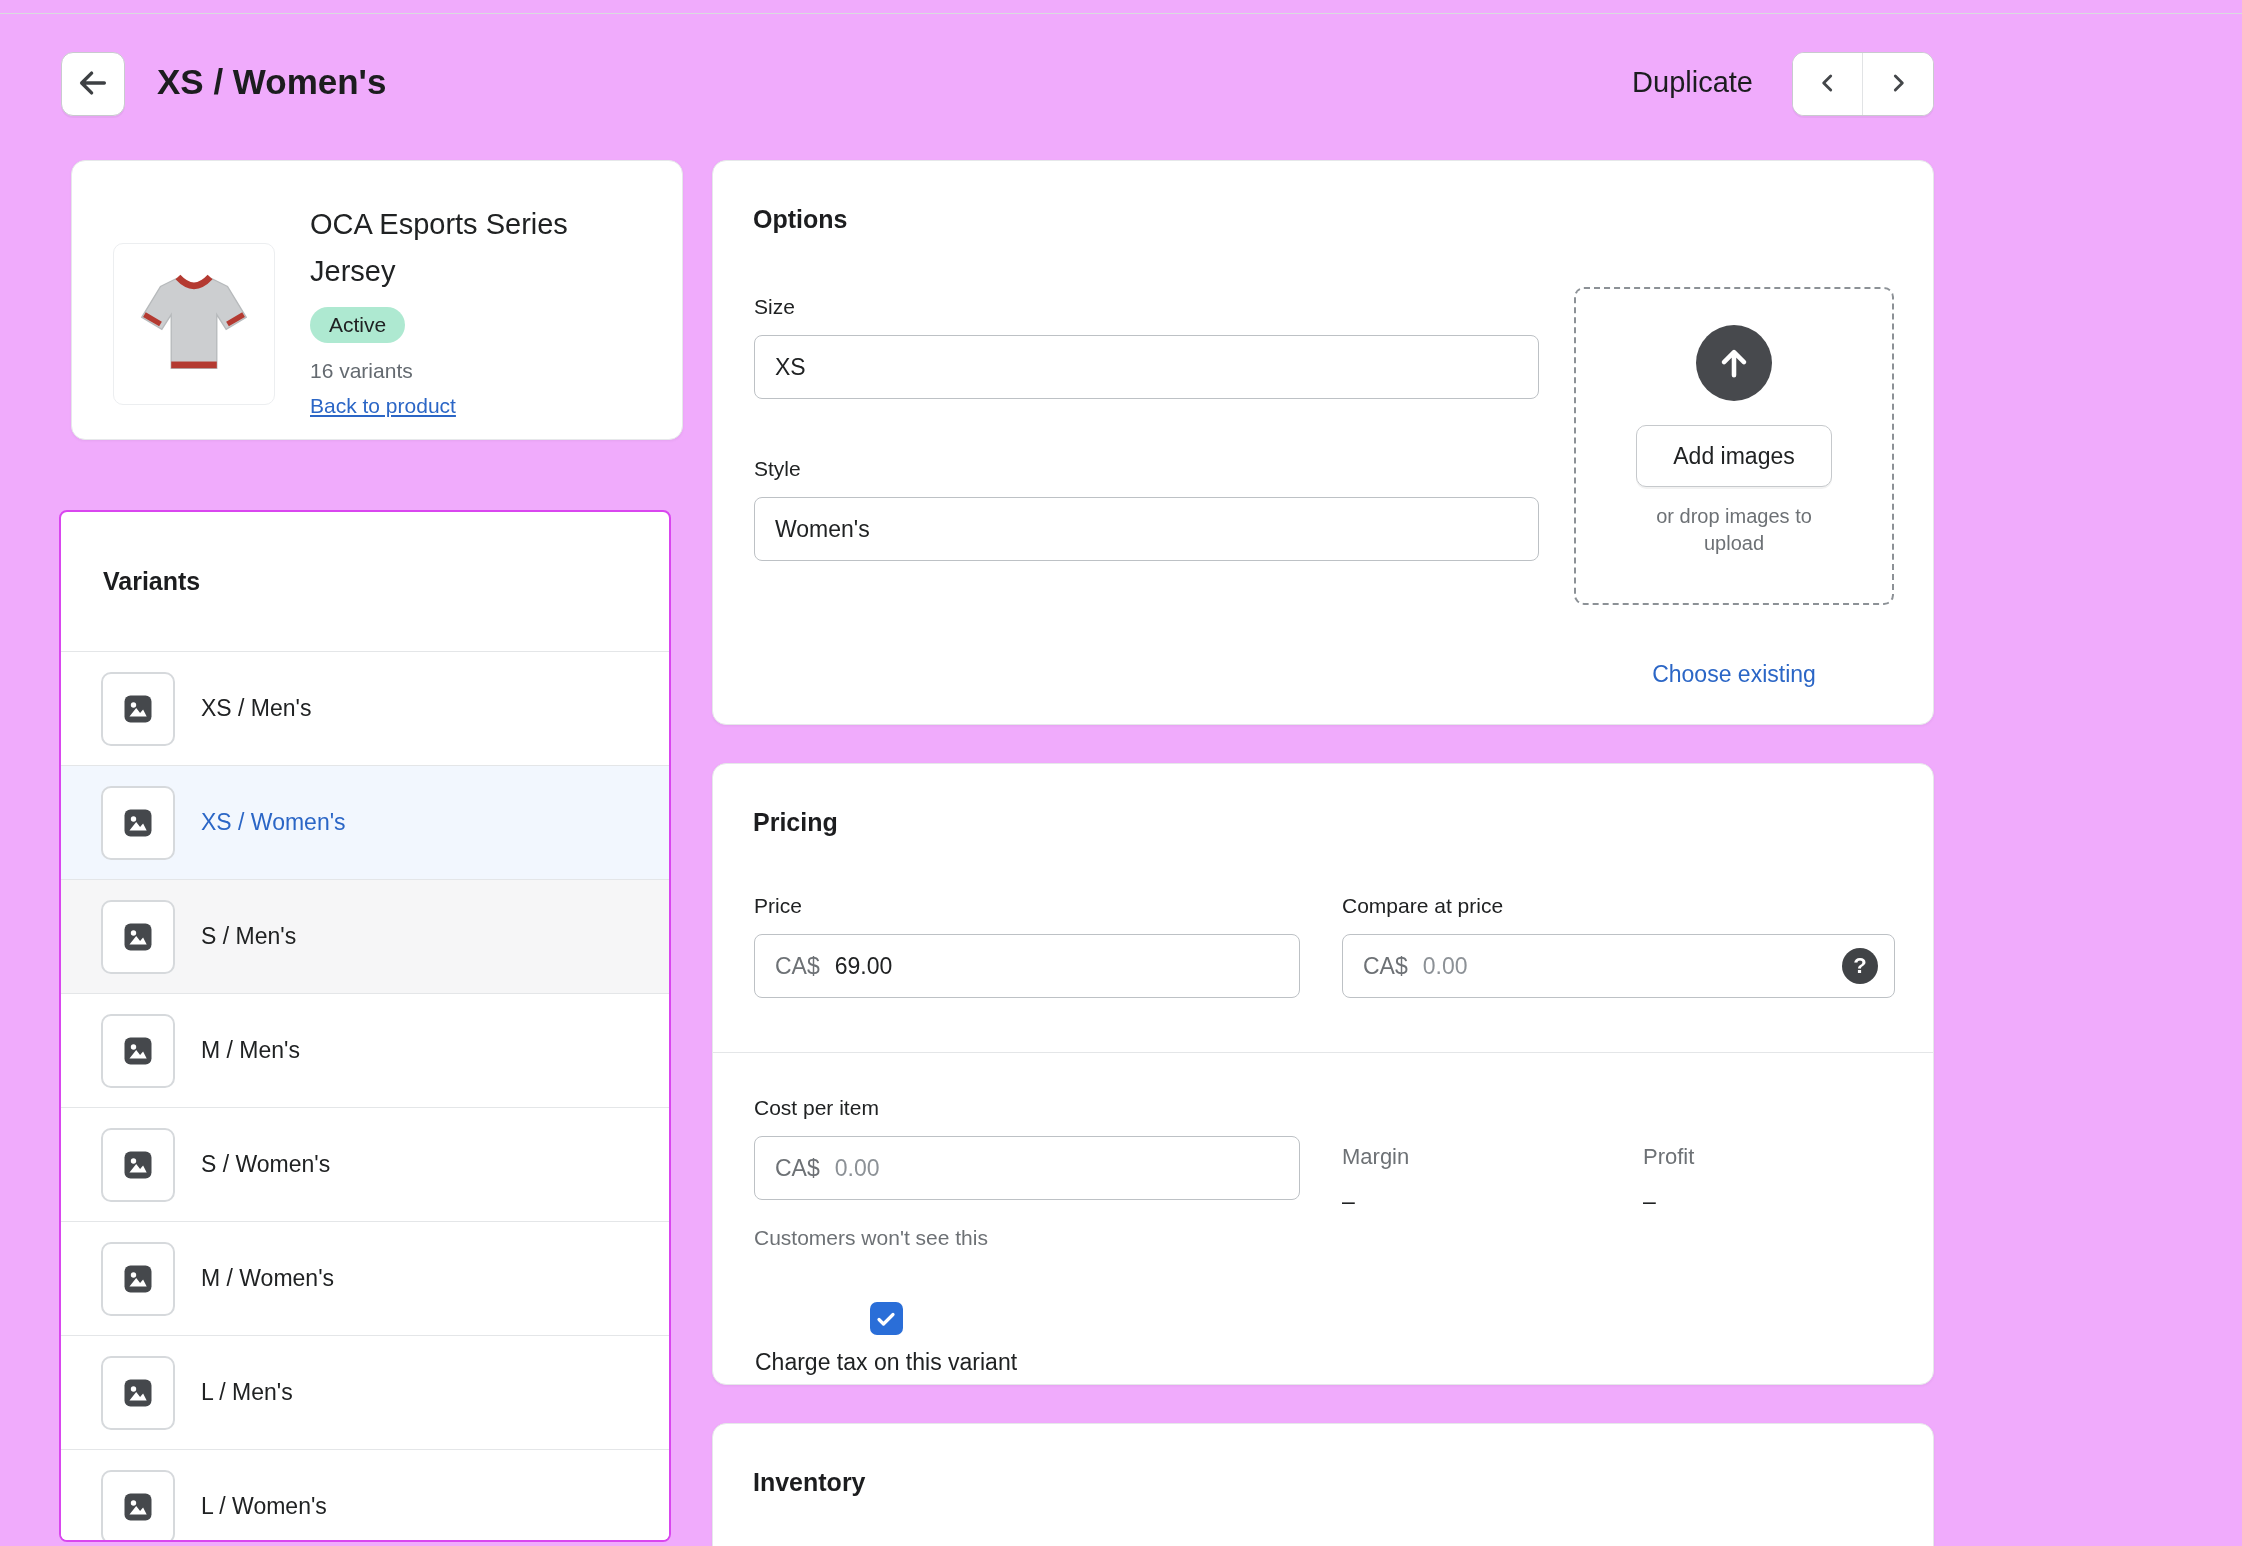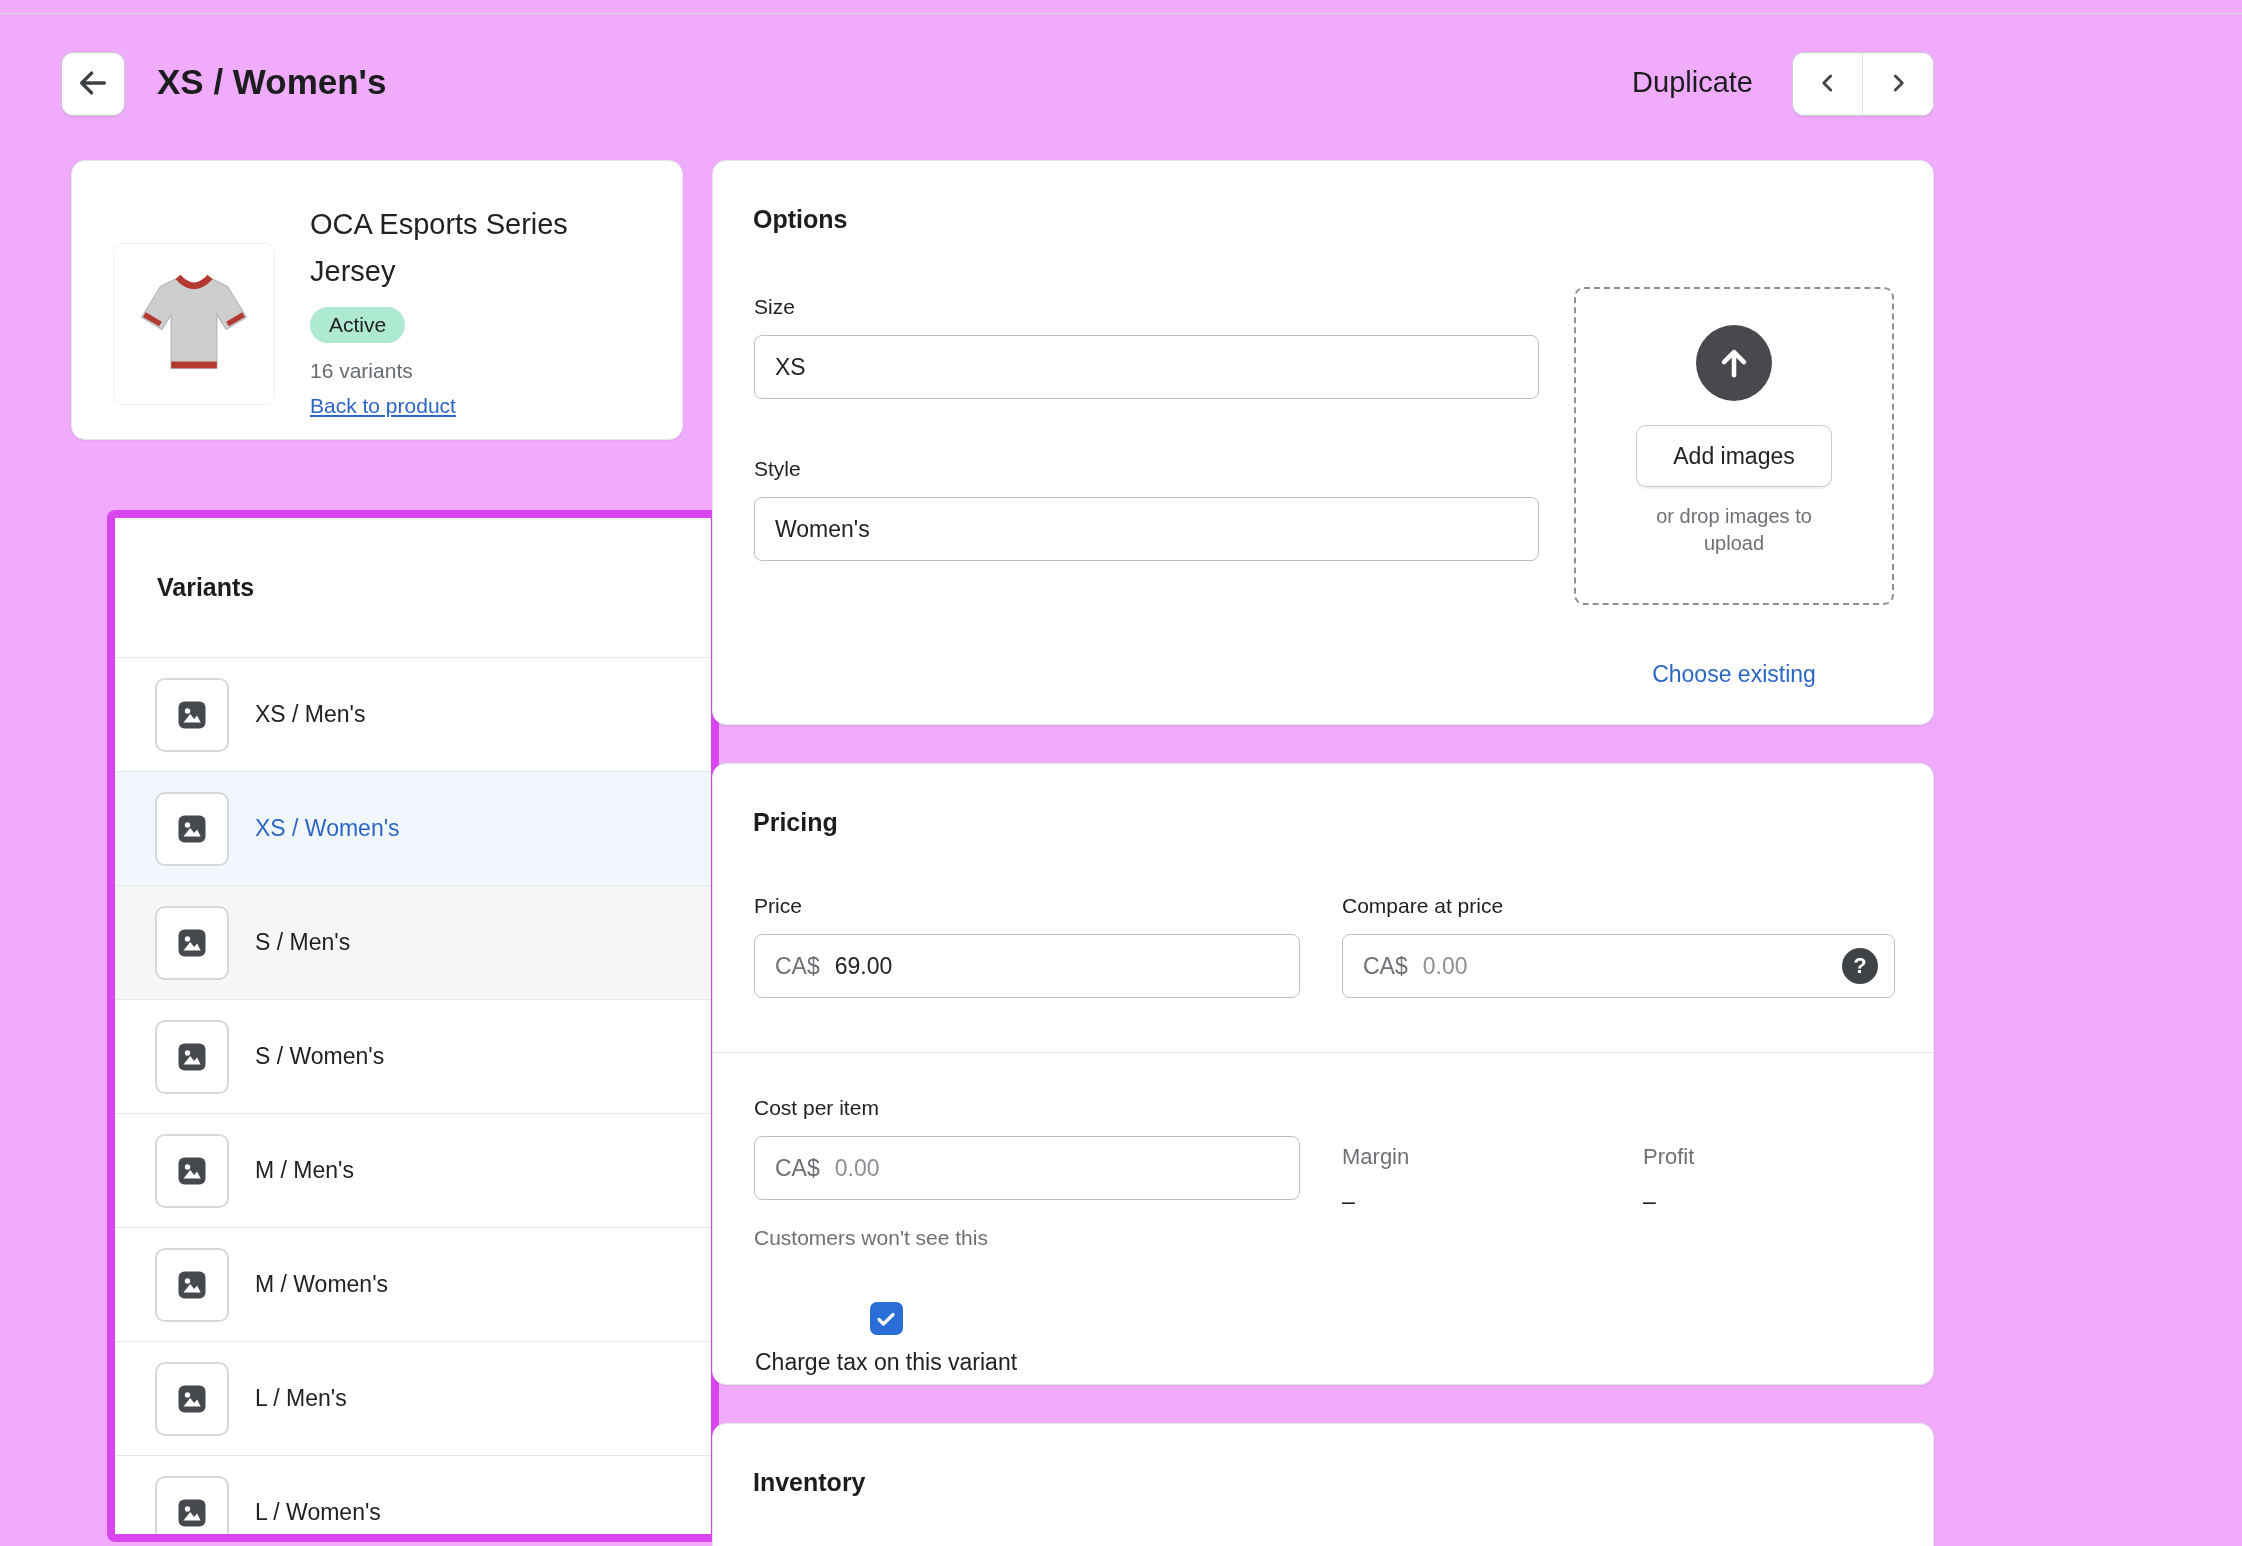"Variants" .variants-card { border: 8px solid #d946ef -> 2px solid #d946ef; margin-left: 48px -> none }
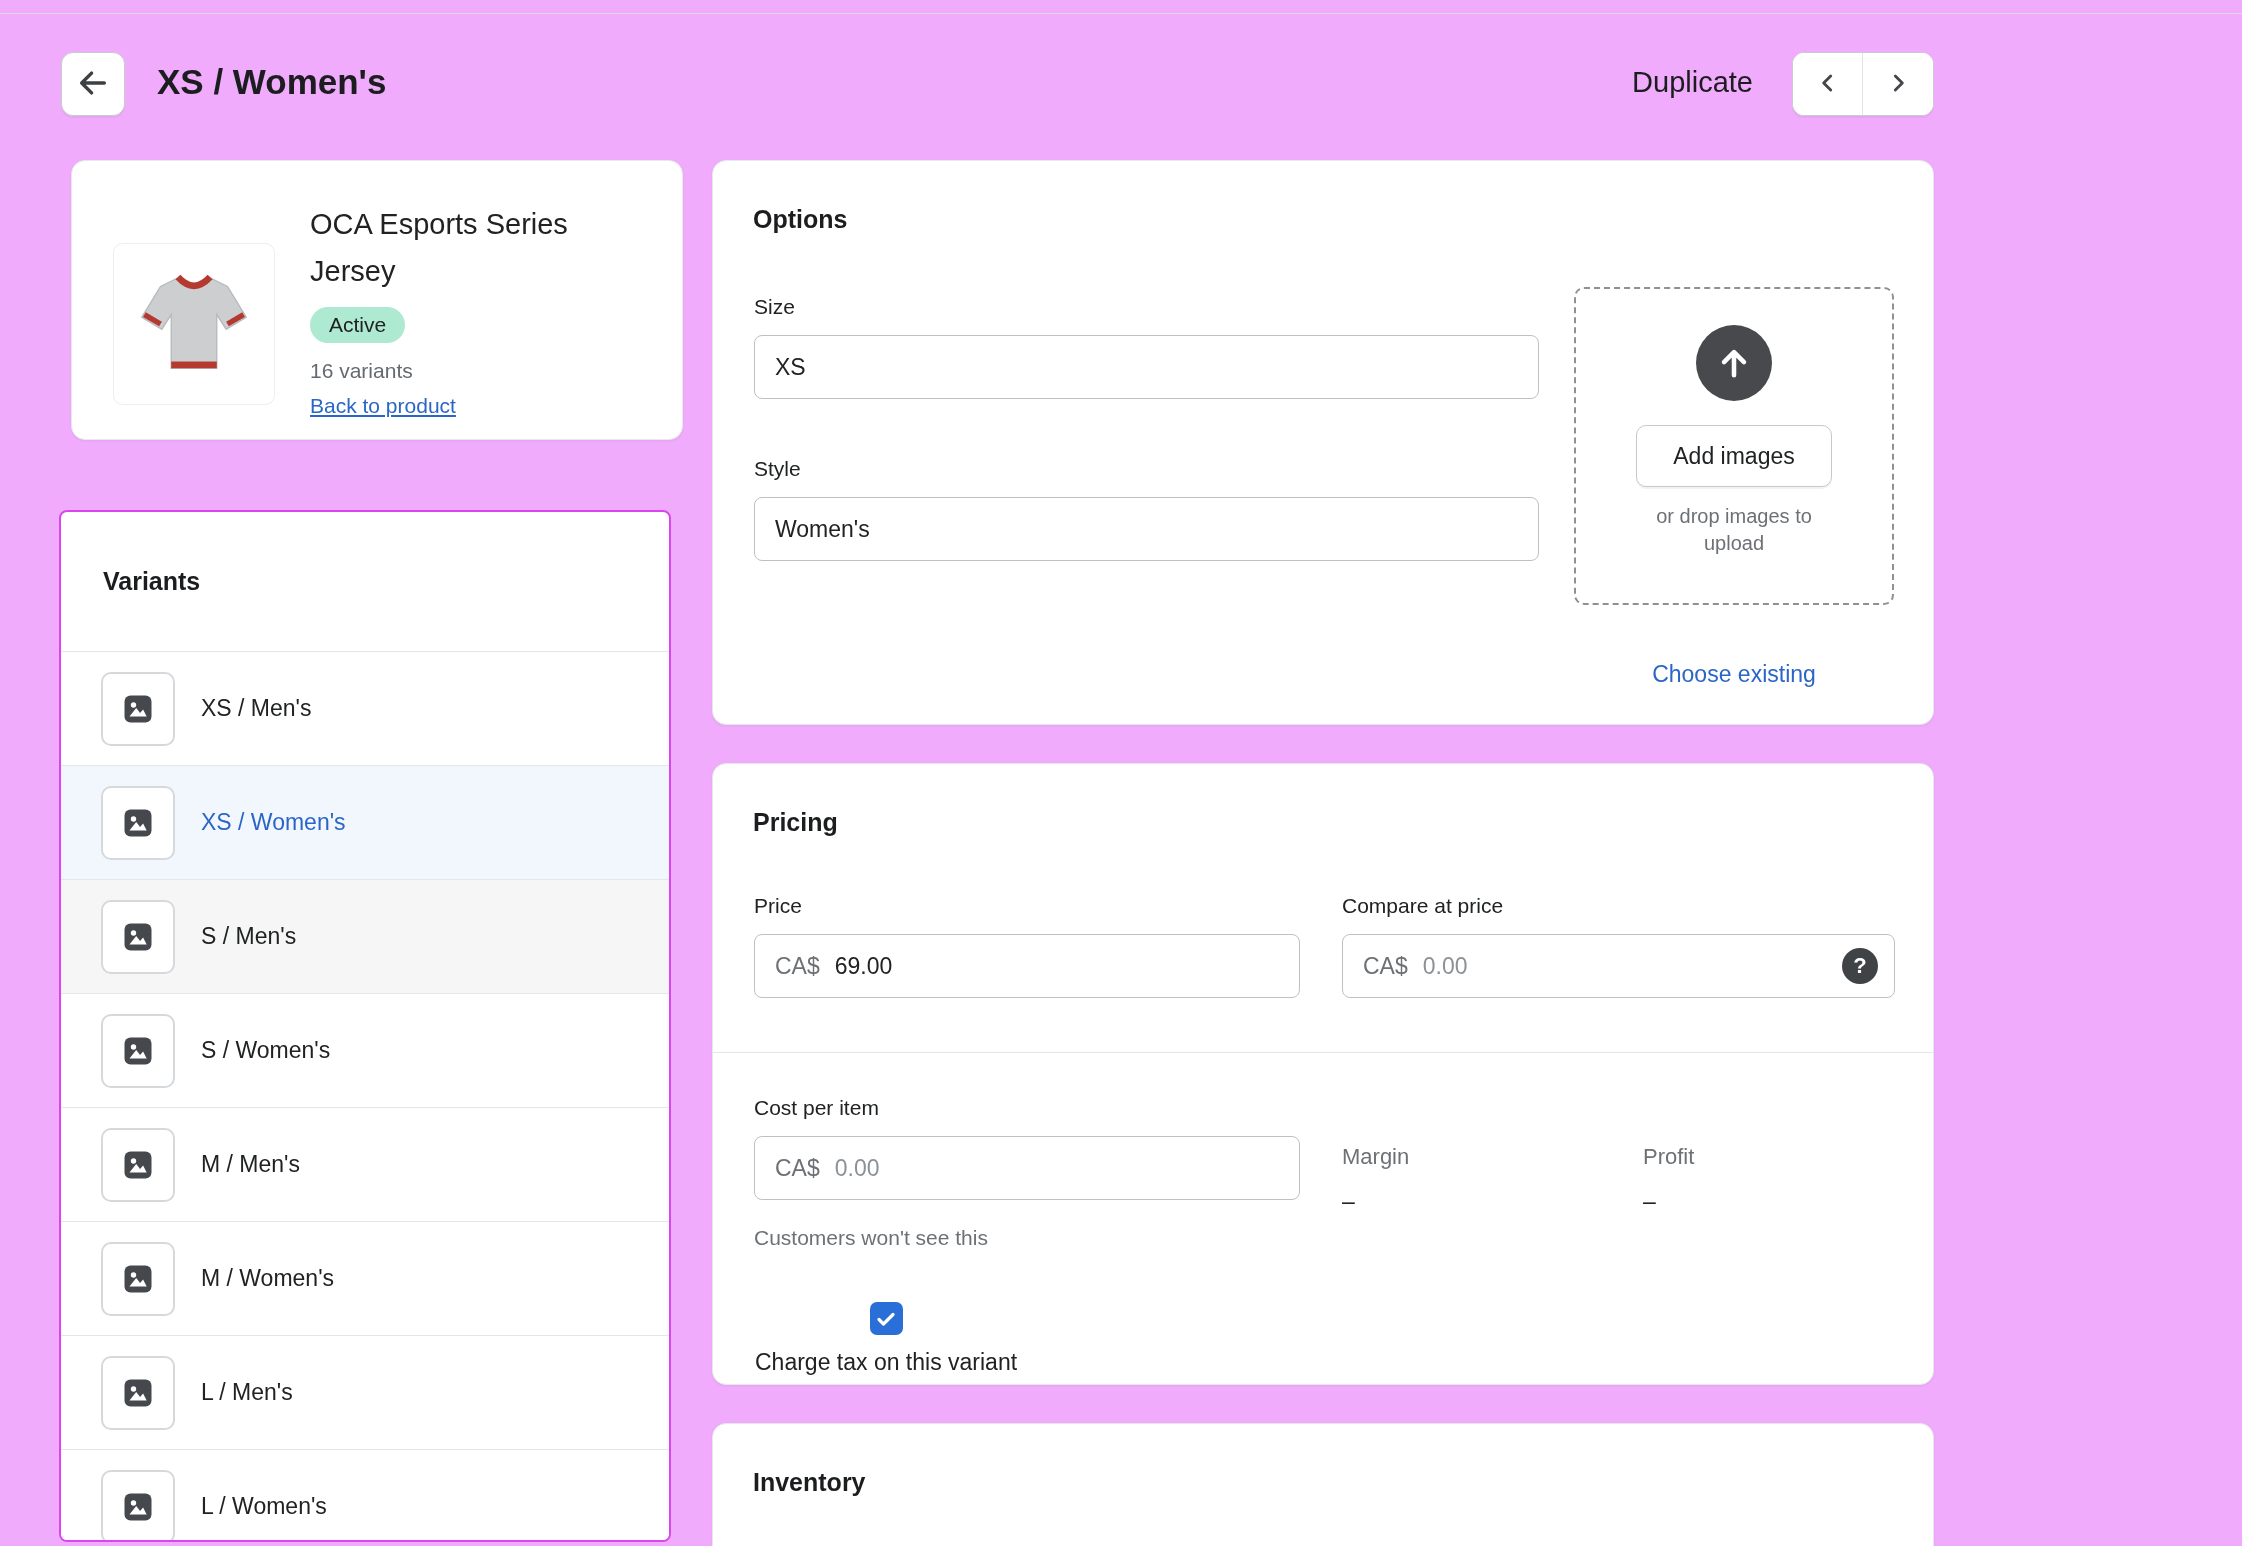"S / Women's" div.variant-row { order: before "M / Men's" -> after "M / Men's" }
